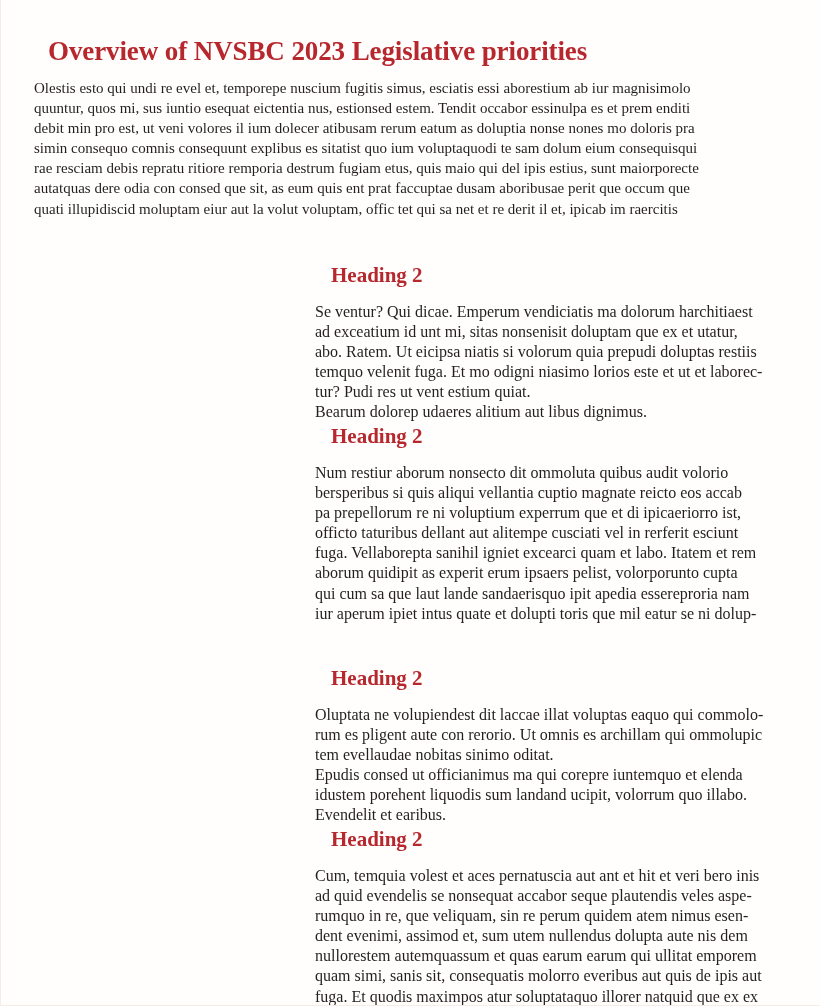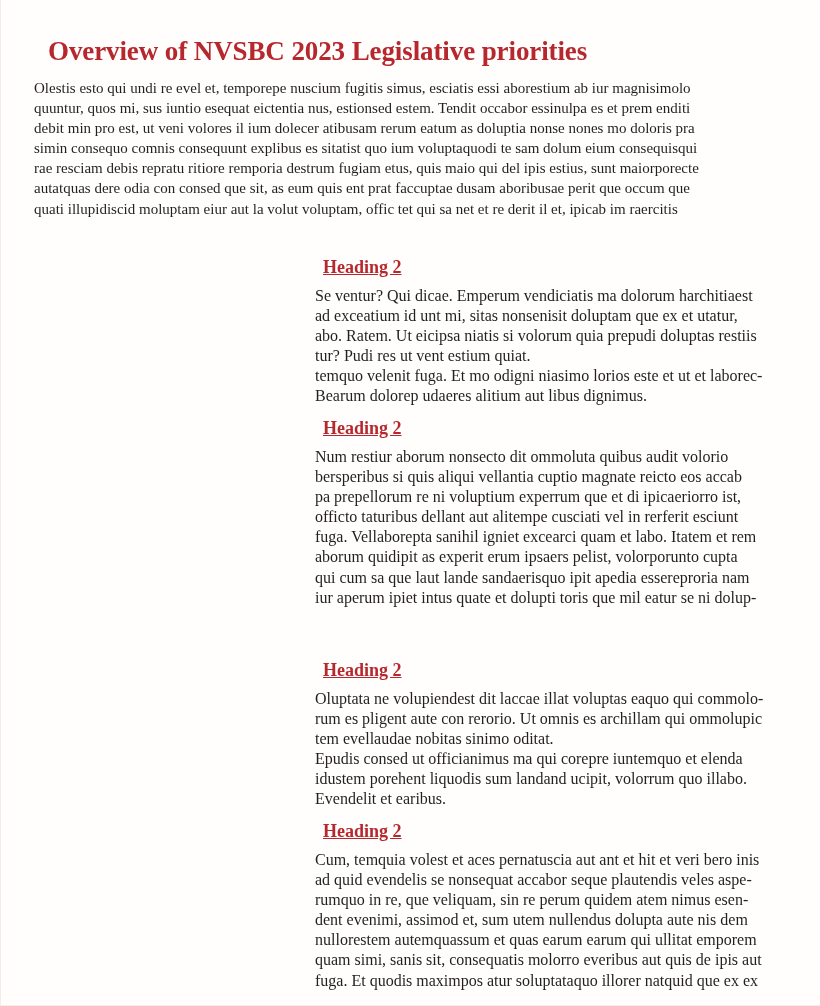"Heading 2" .section h2 { font-size: 18px -> 21px; margin: 8px -> 16px; text-decoration: underline -> none }
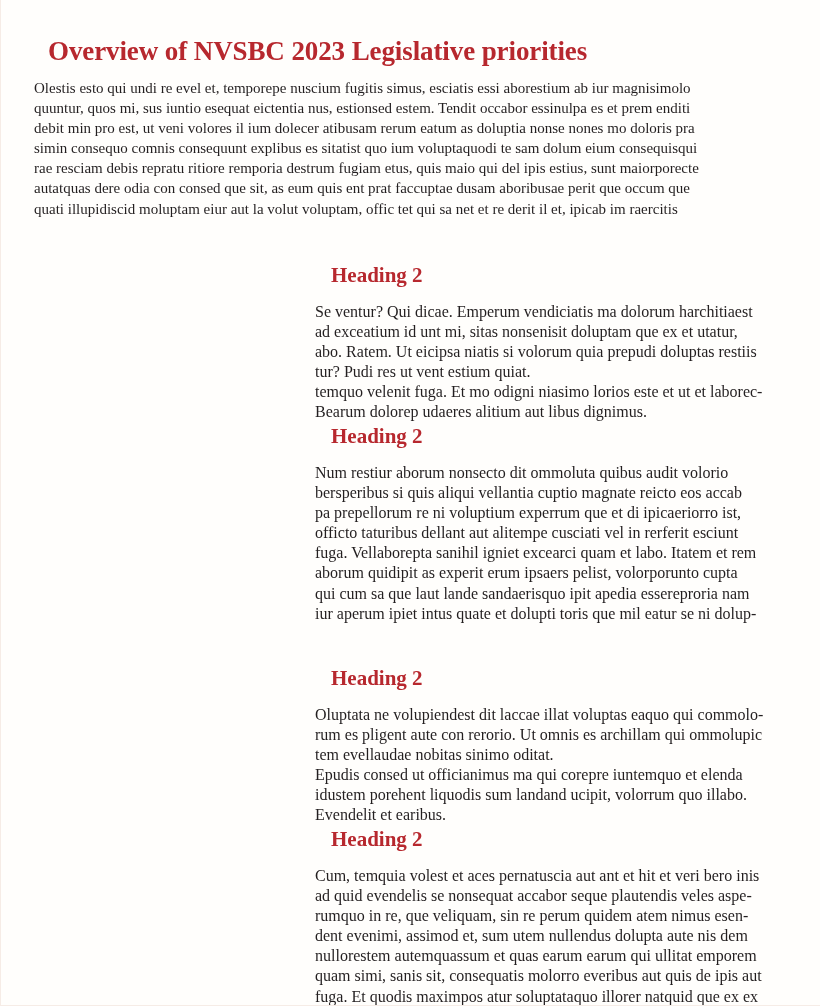"tur? Pudi res ut vent" span.line { order: before "temquo velenit fuga. Et mo" -> after "temquo velenit fuga. Et mo" }
